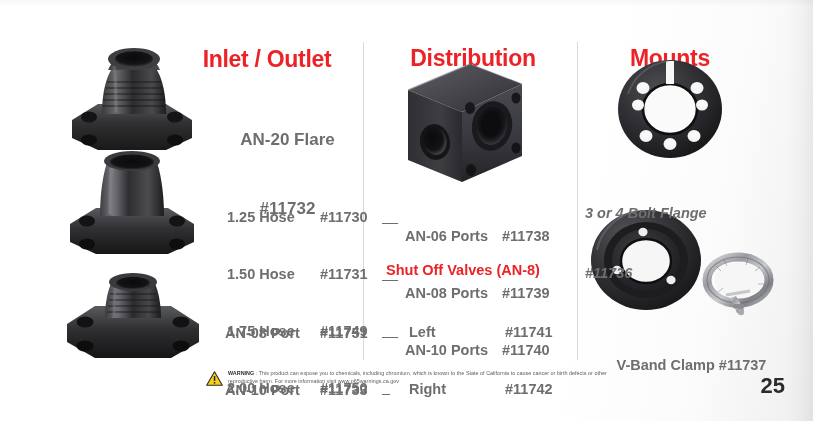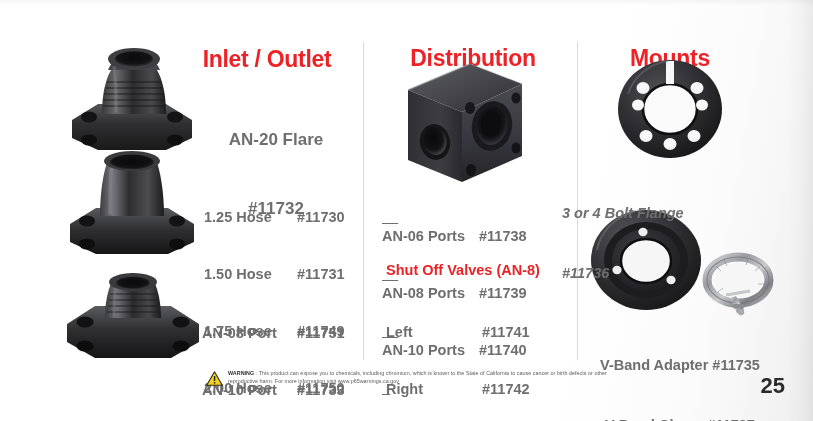"AN-20 Flare" .spec .row { margin-left: none -> 23px }
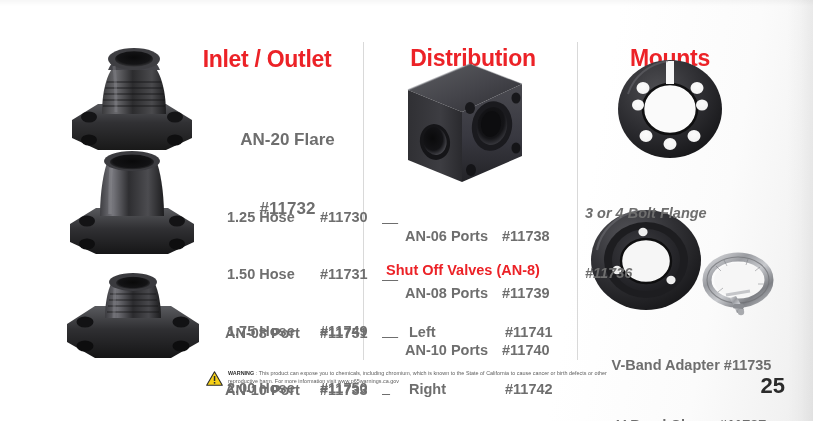"V-Band Adapter #11735" span.row { html: <span><span>V-Band Adapter #11735</span></span> -> none }
